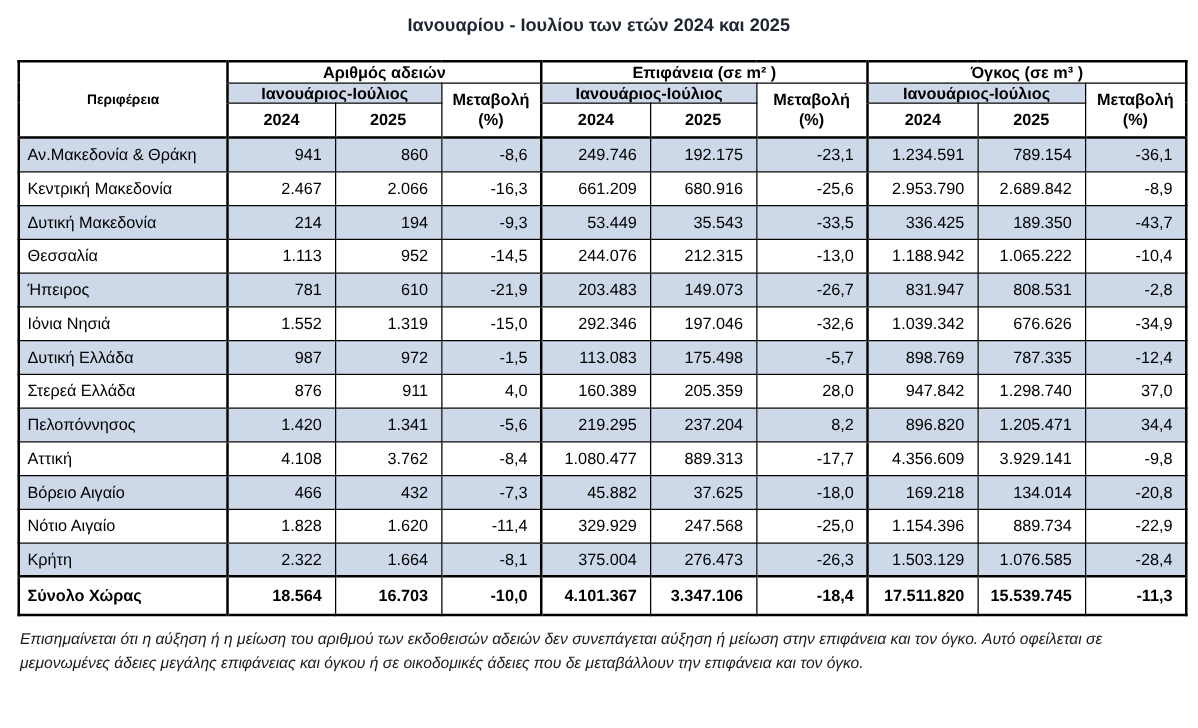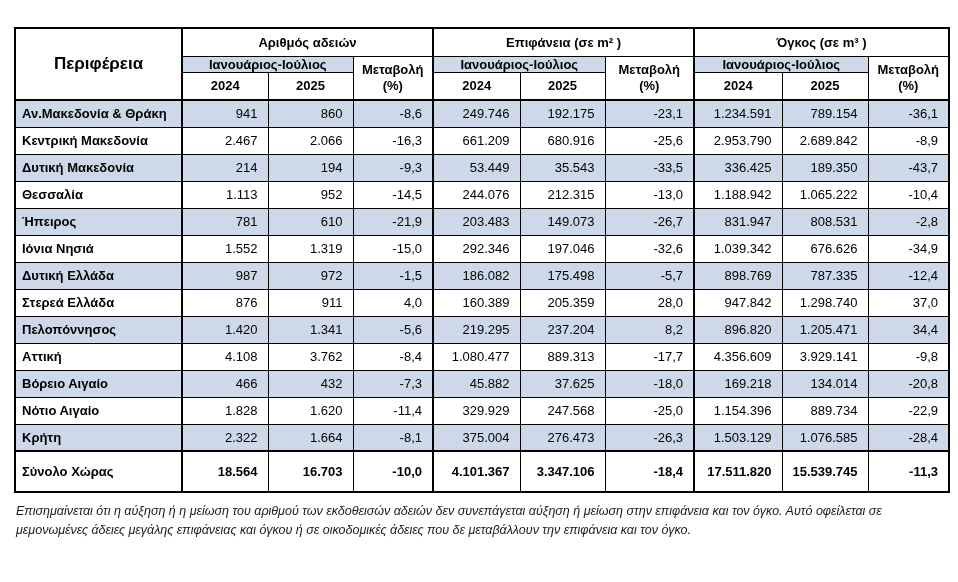"Ιανουαρίου - Ιουλίου των ετών" div { html: none -> <div>Ιανουαρίου - Ιουλίου των ετών 2024 και 2025</div> }
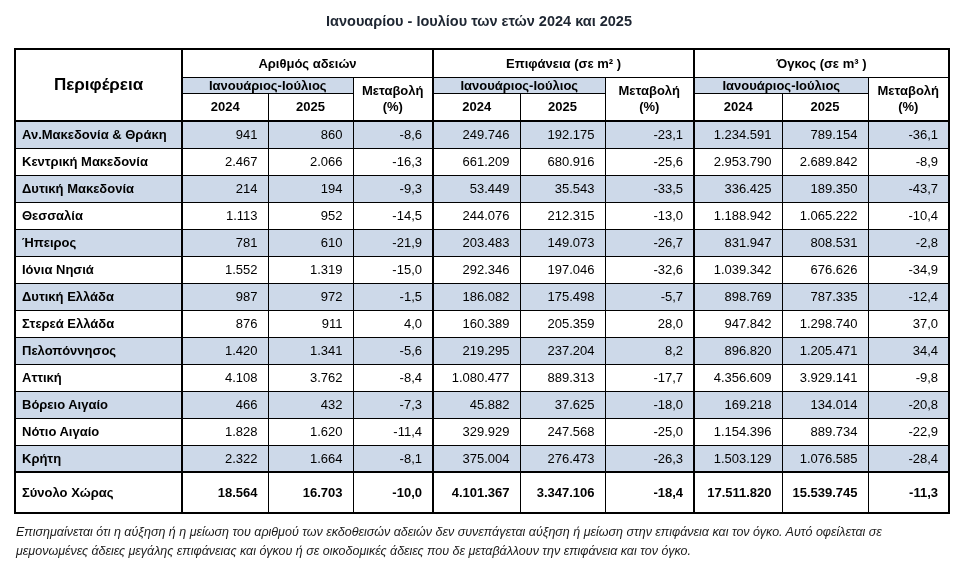"Αριθμός αδειών" tr.group-row th { height: 28px -> 17px }
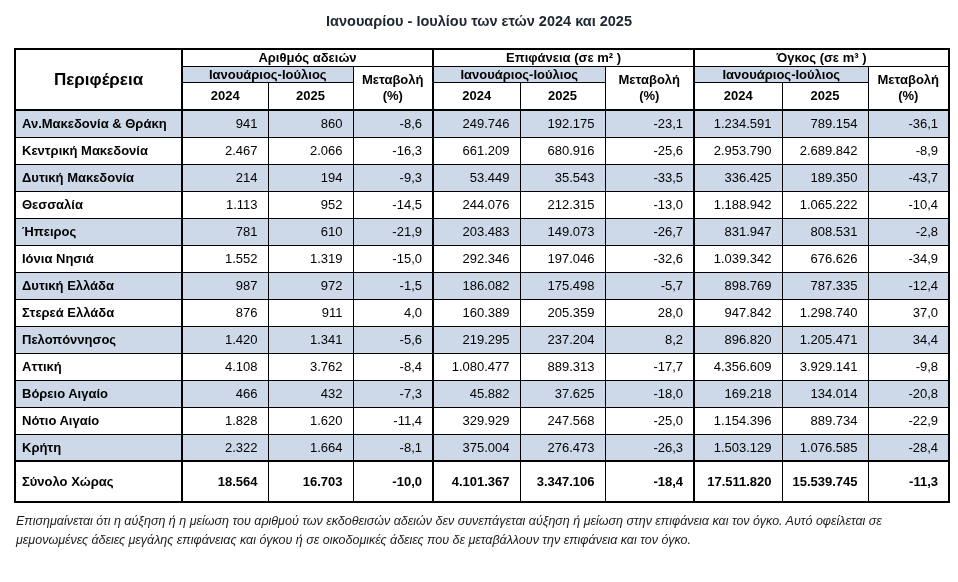"Περιφέρεια" th.region-h { font-size: 17px -> 11px }
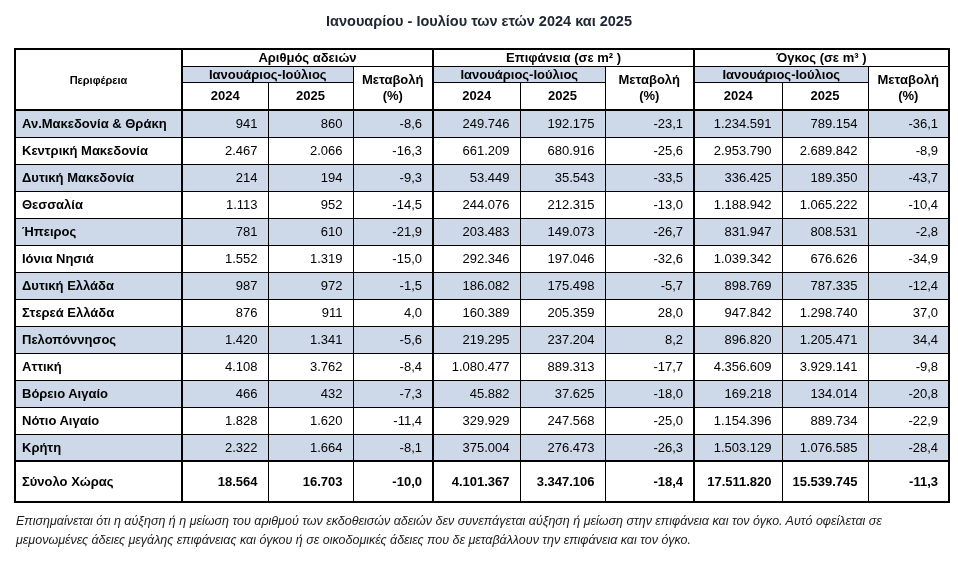"Αν.Μακεδονία & Θράκη" tbody td.region { font-weight: bold -> normal }
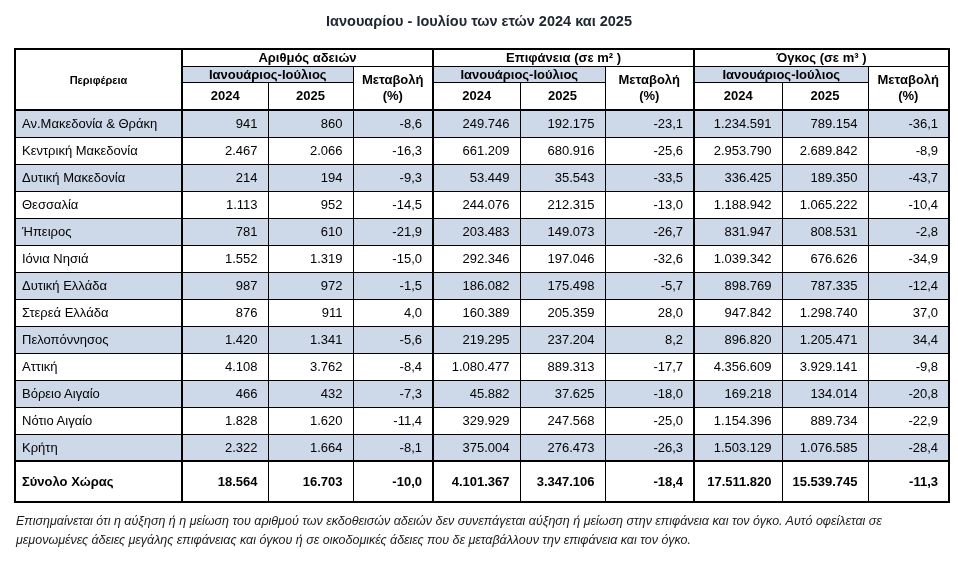"186.082" td.num { text: 186.082 -> 113.083 }
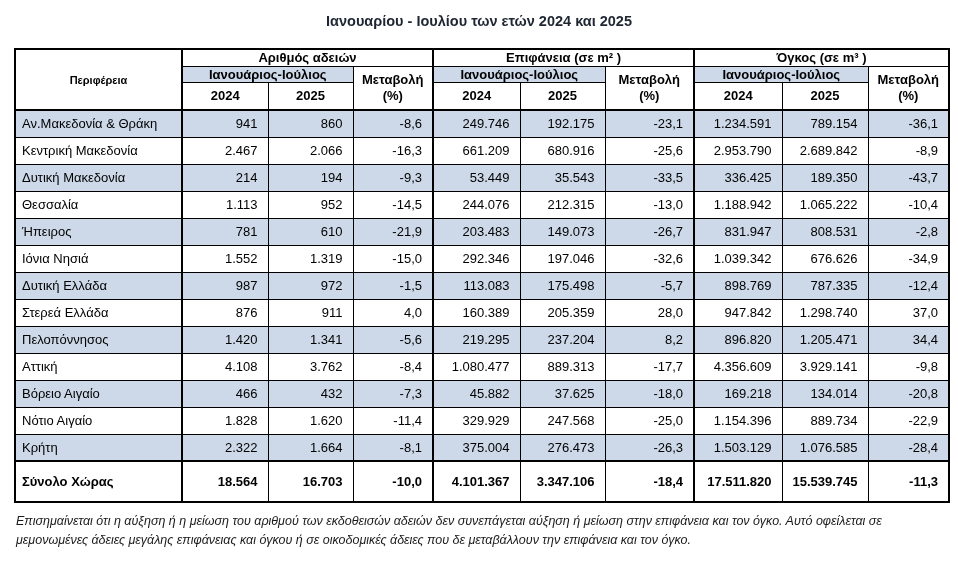"Σύνολο Χώρας" tbody tr.total { height: 41px -> 31px }
